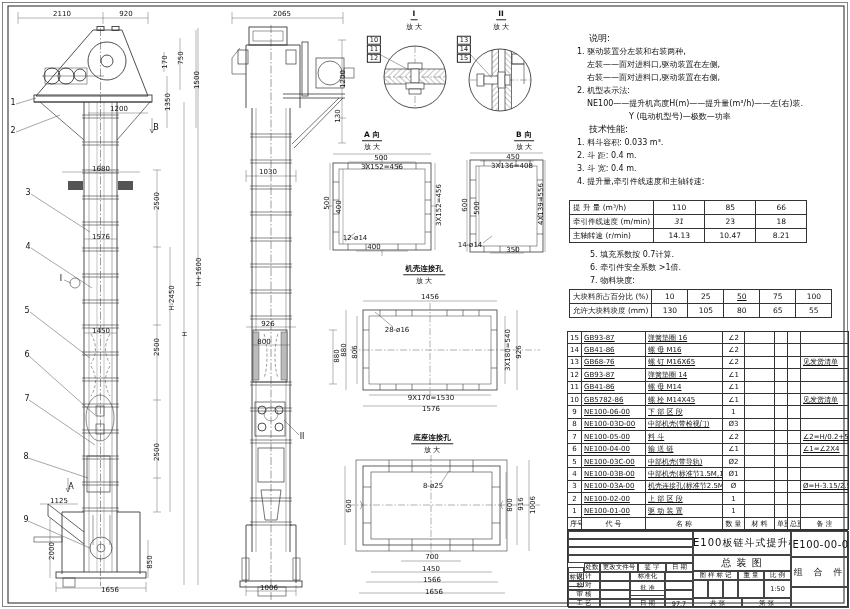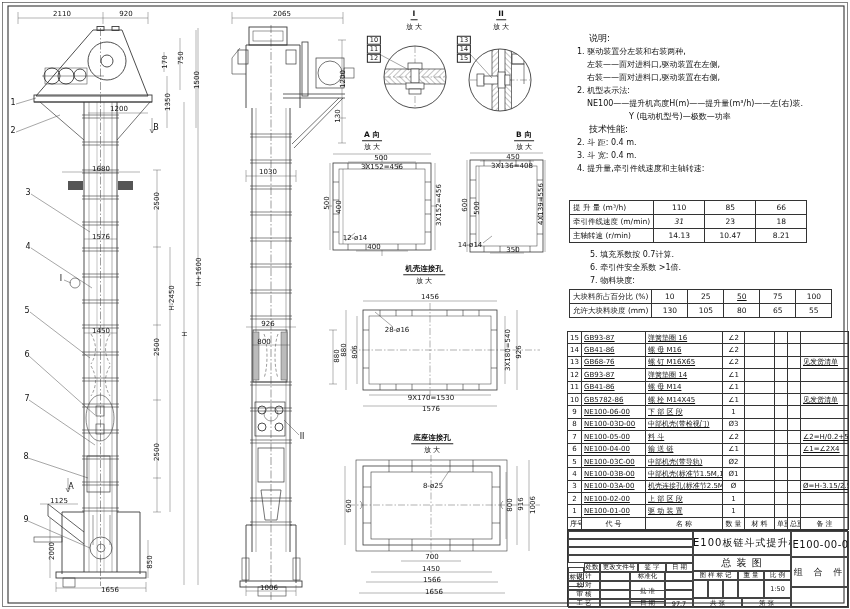"1. 料斗容积: 0.033 m³." div { html: none -> <div>1. 料斗容积: 0.033 m³.</div> }
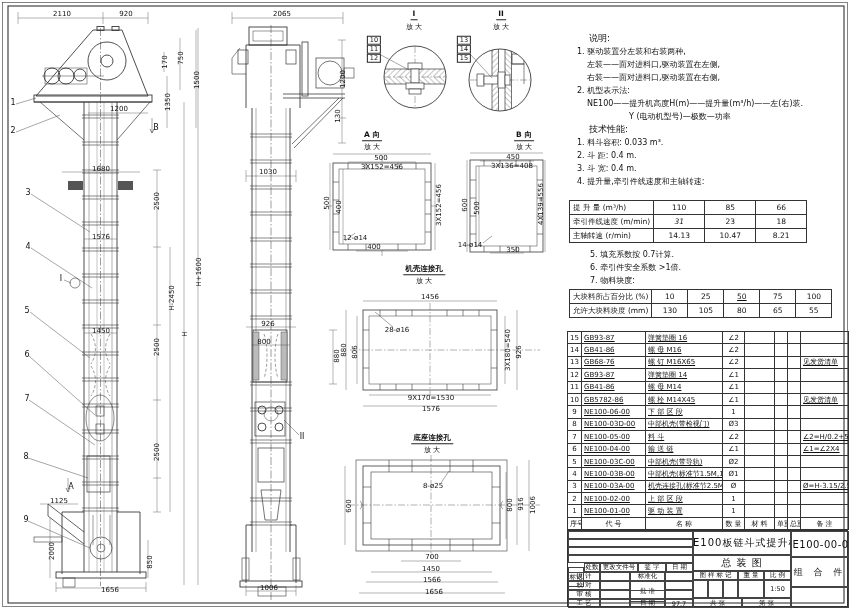"批 准" div.cell { height: 21px -> 15px }
